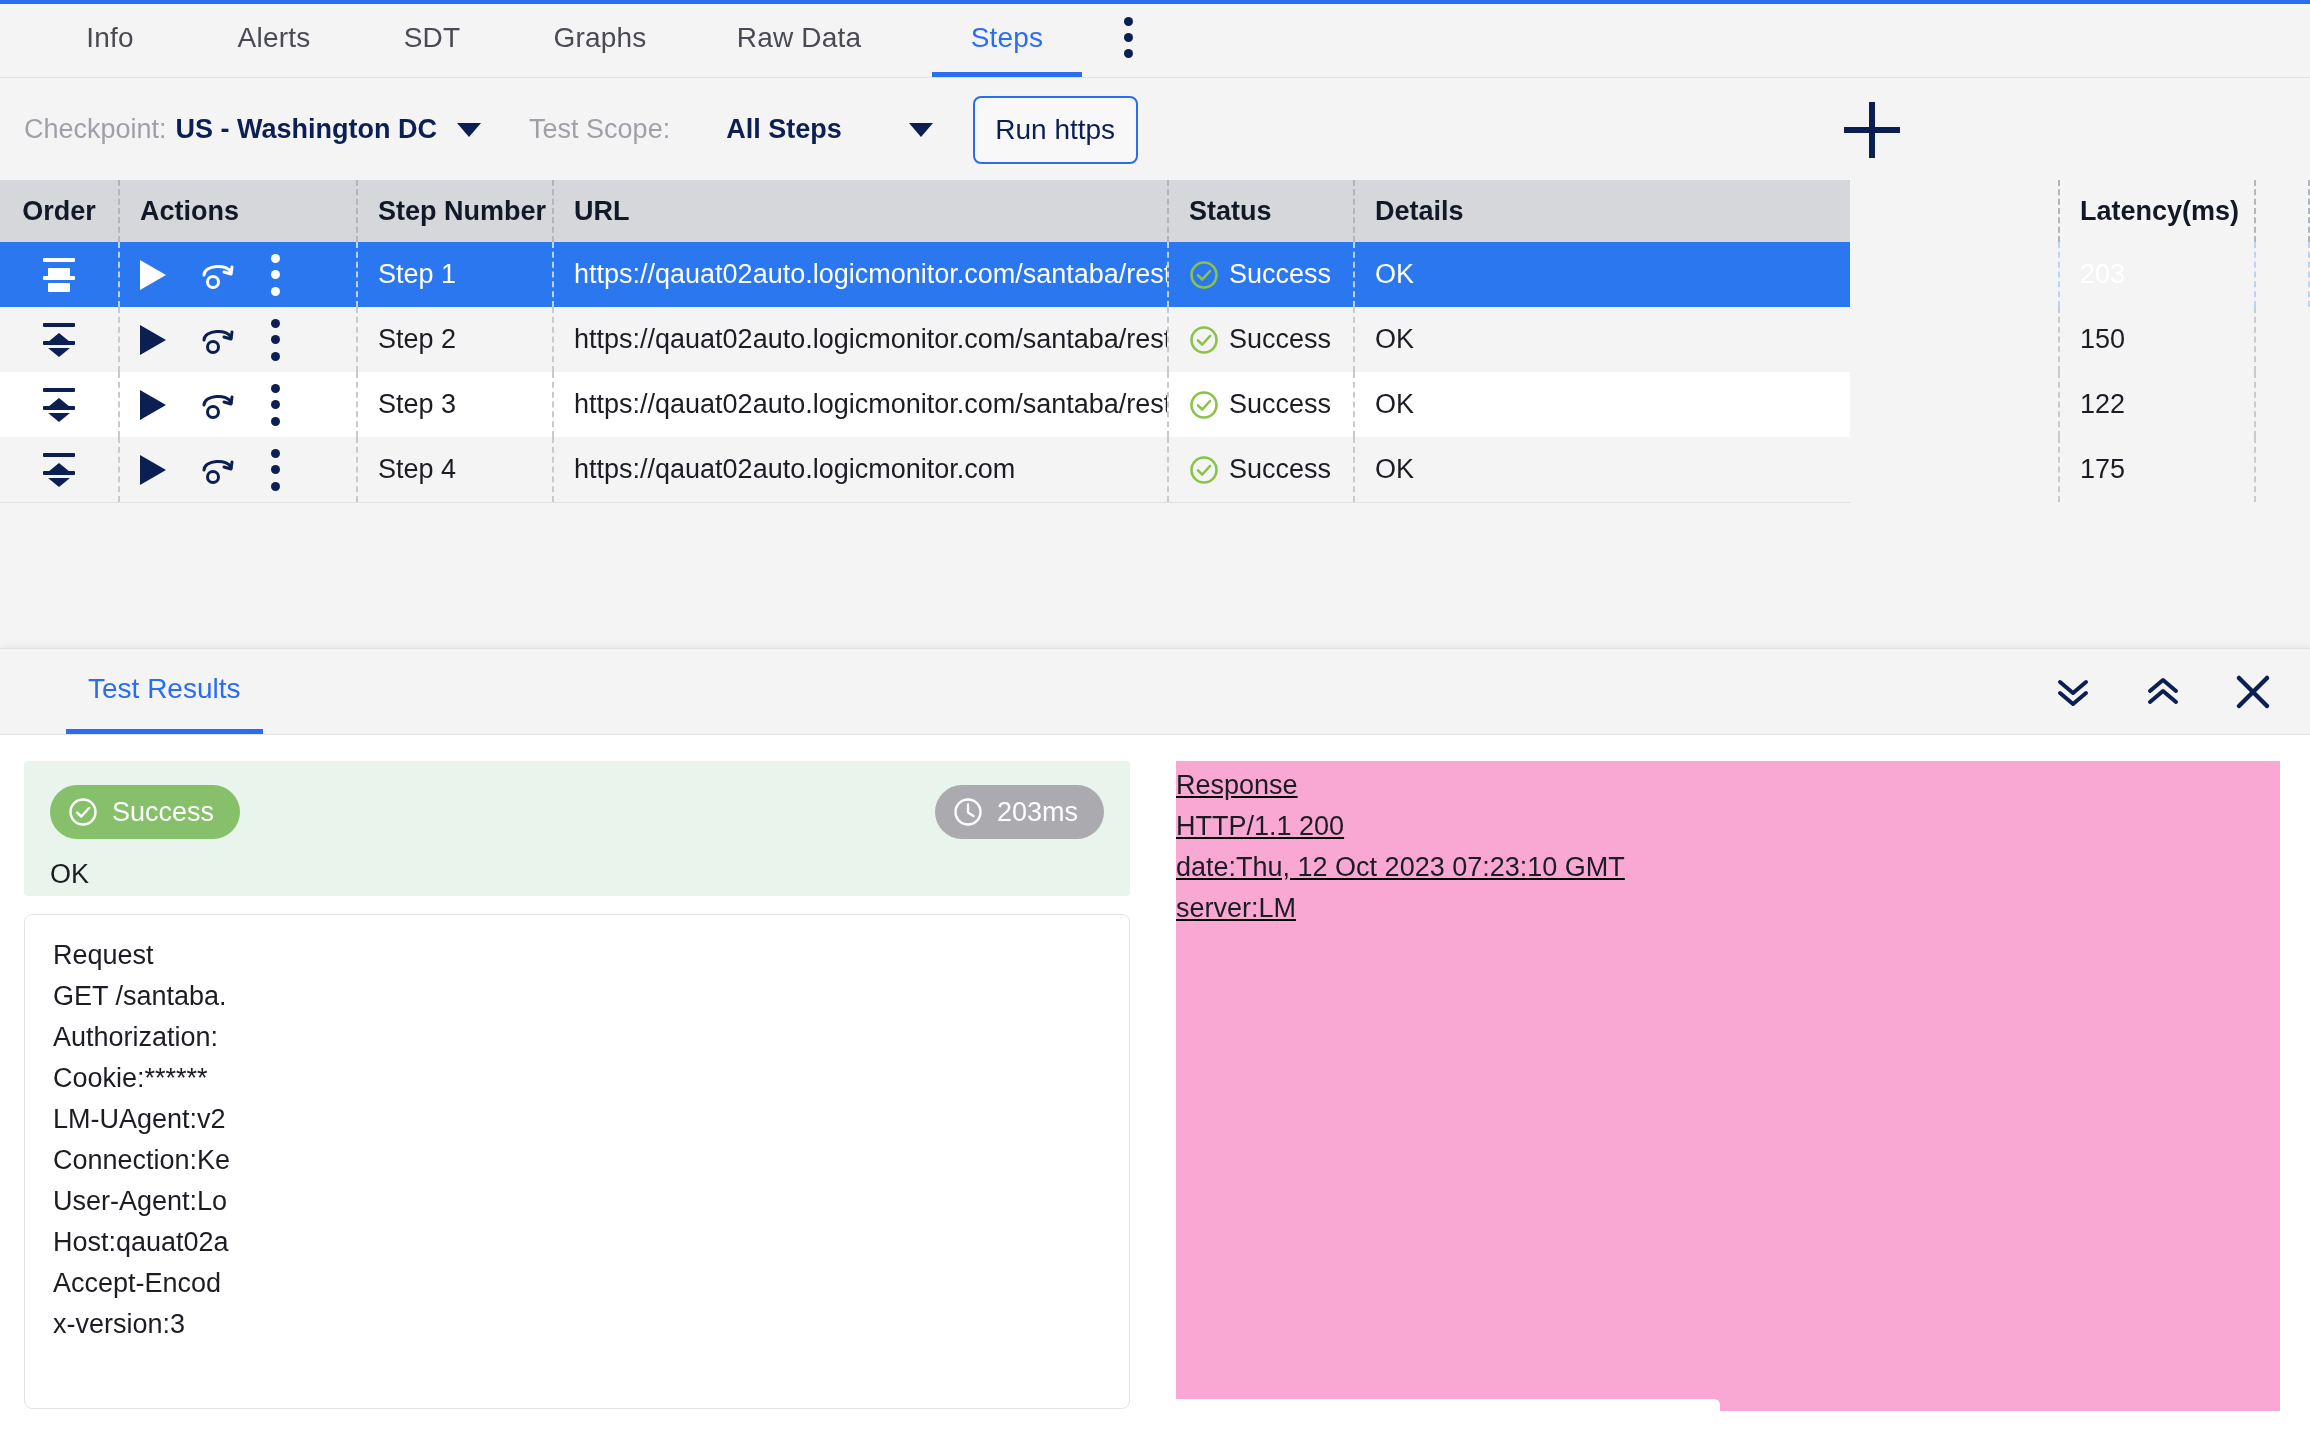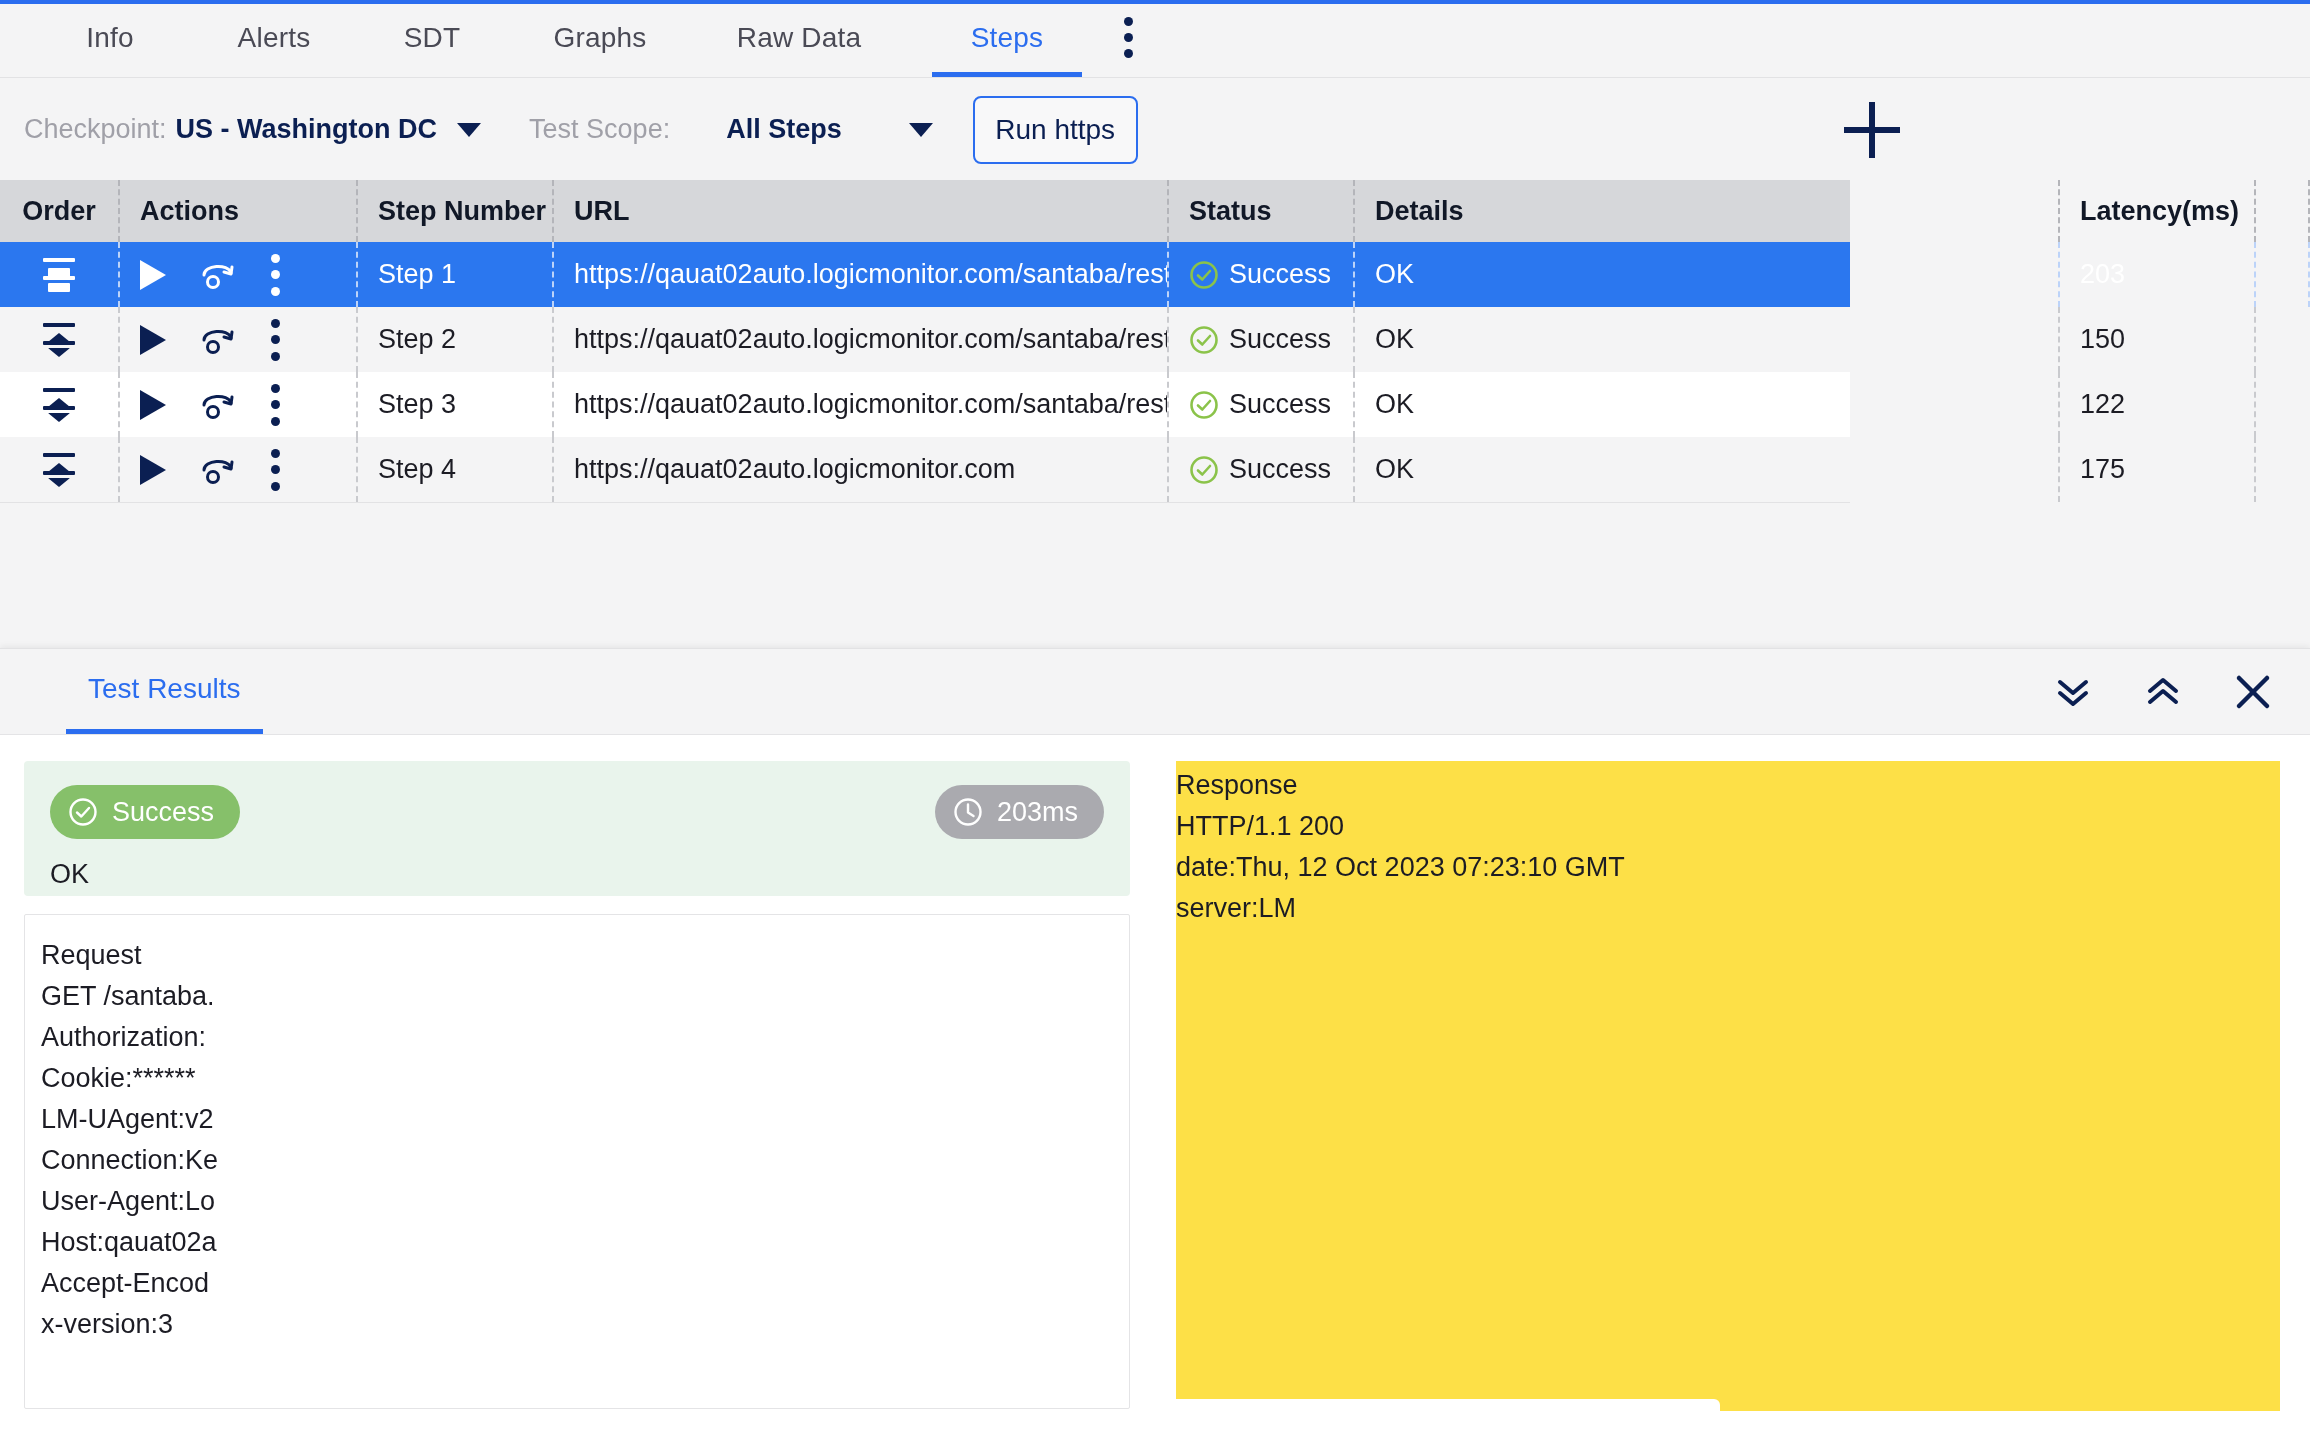"Response" .resp-card { background: #fde047 -> #f9a8d4; text-decoration: none -> underline }
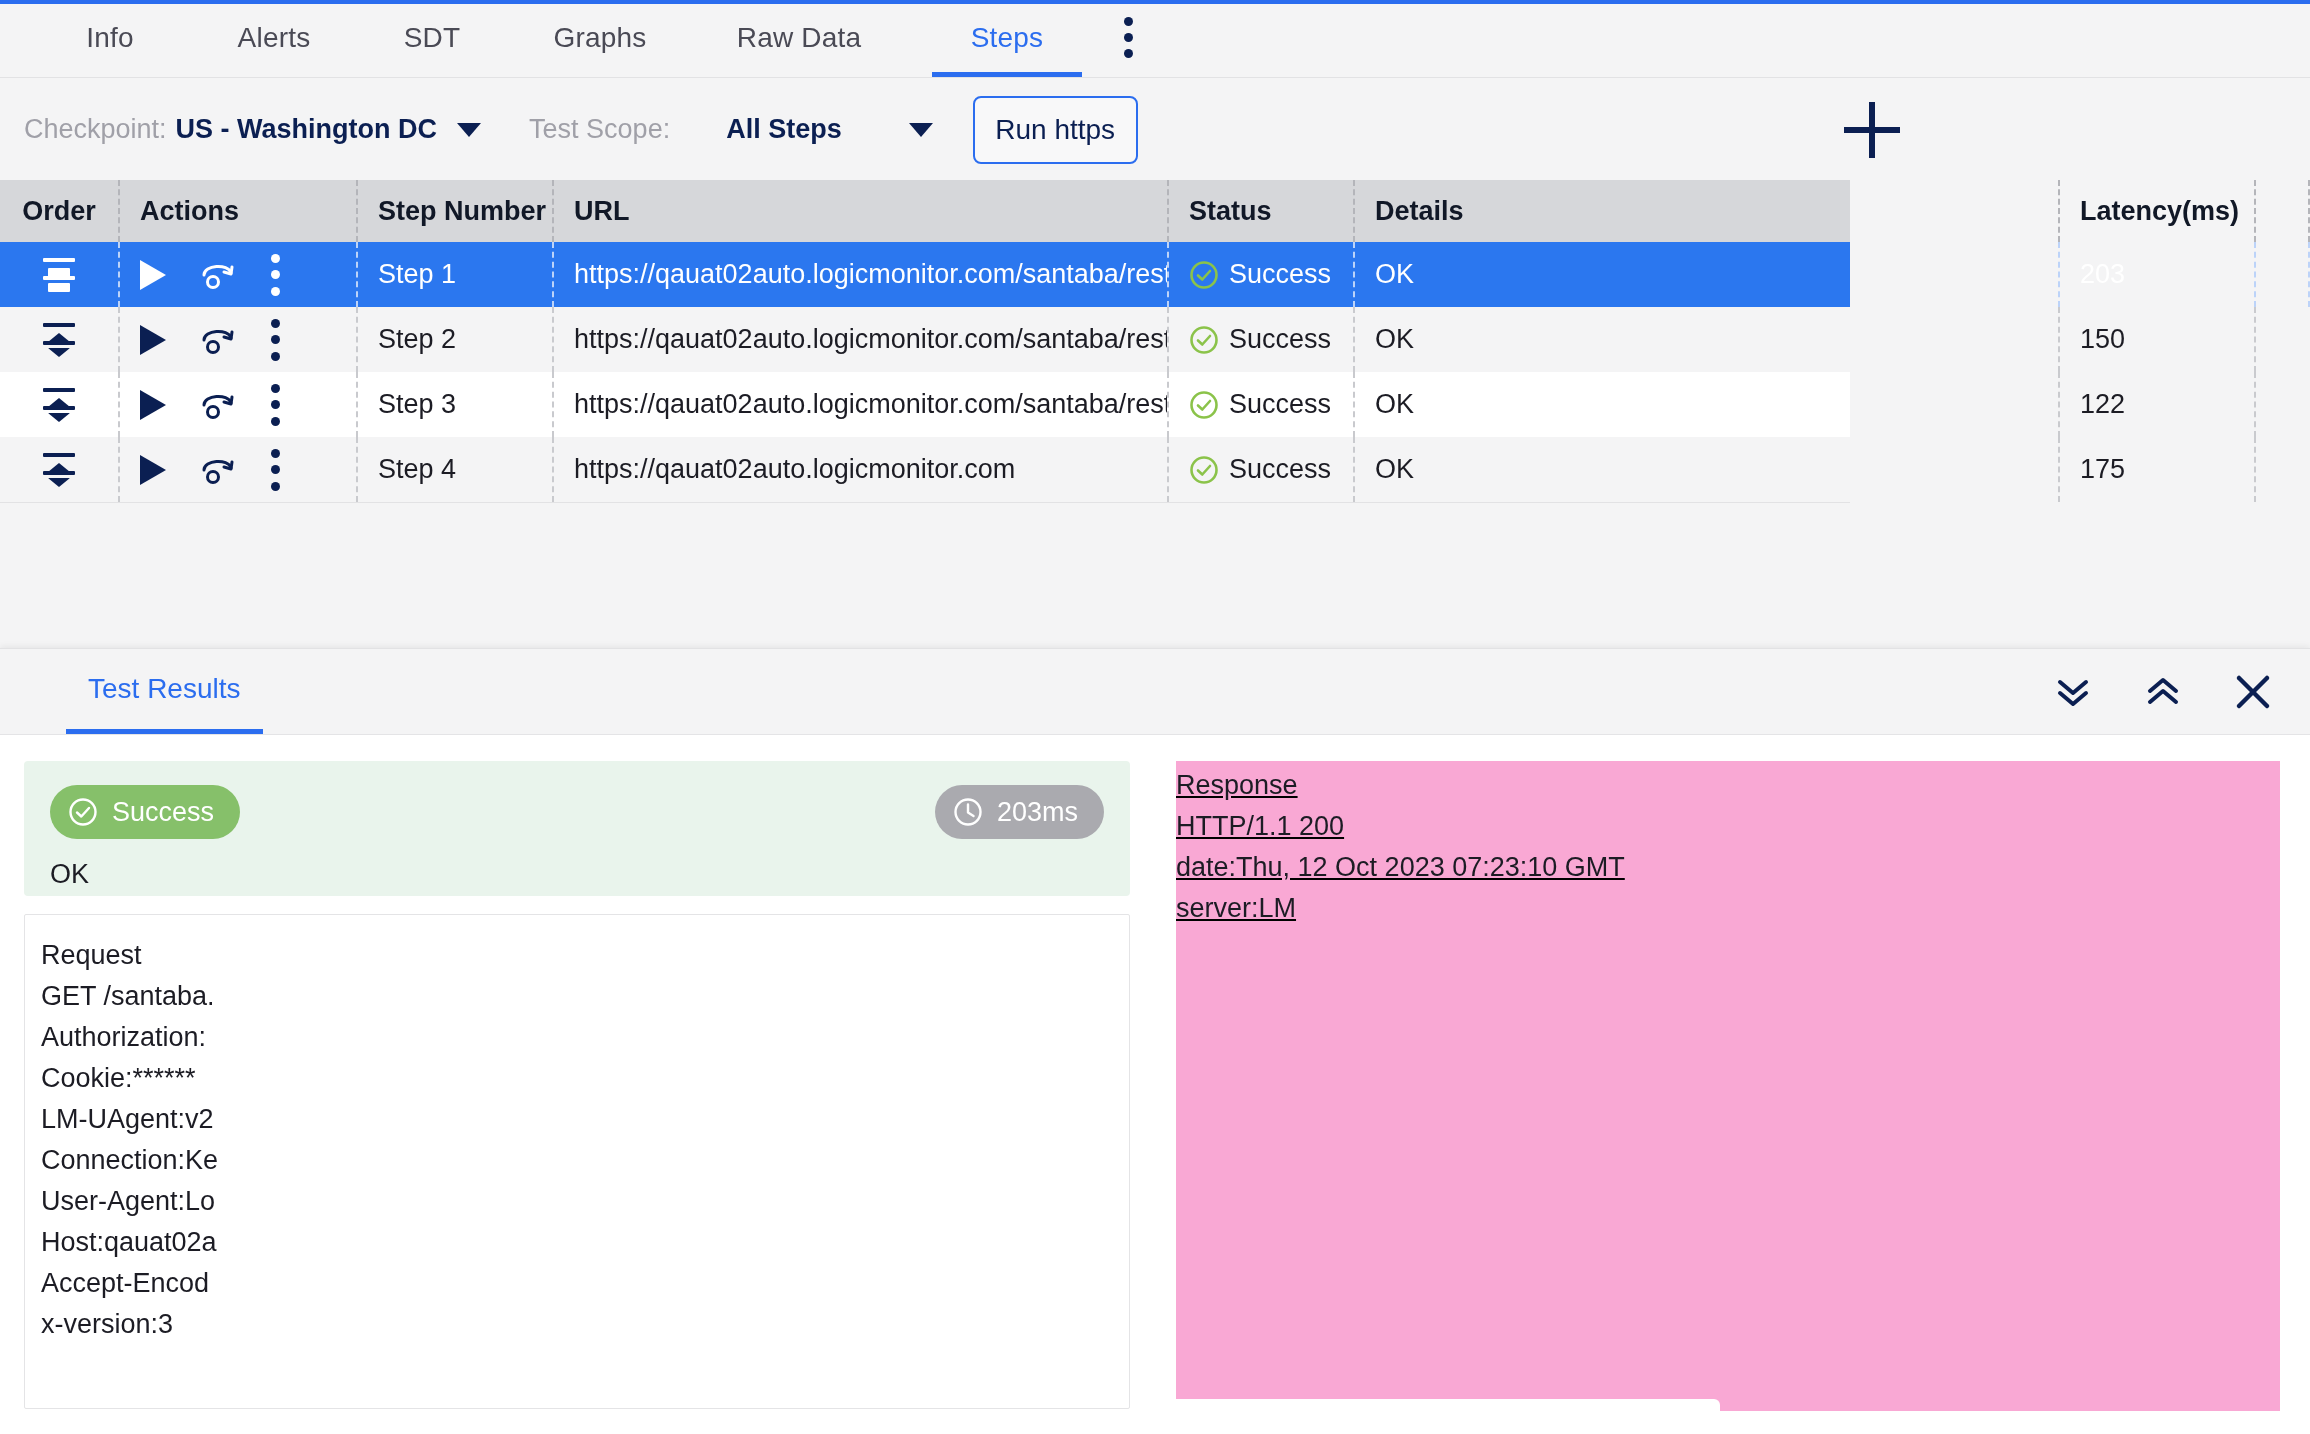"Request" .code-card { border-radius: 2px -> 8px; padding: 20px 0 0 0 -> 20px 0 0 12px }
